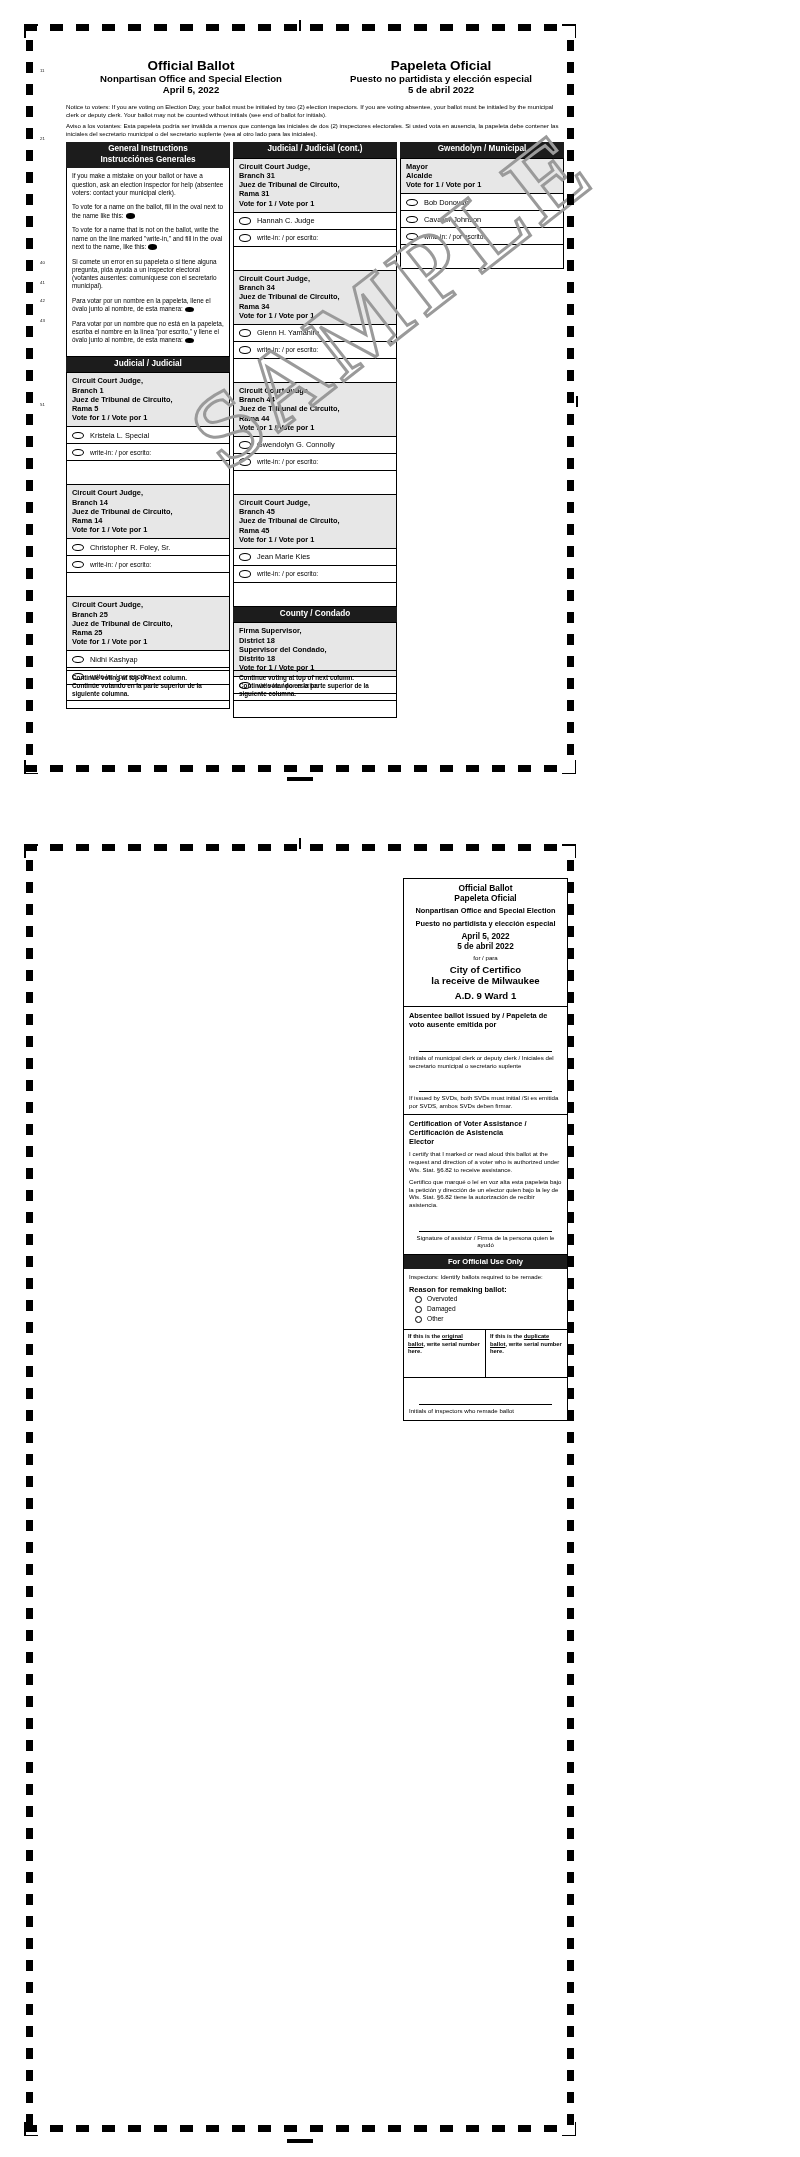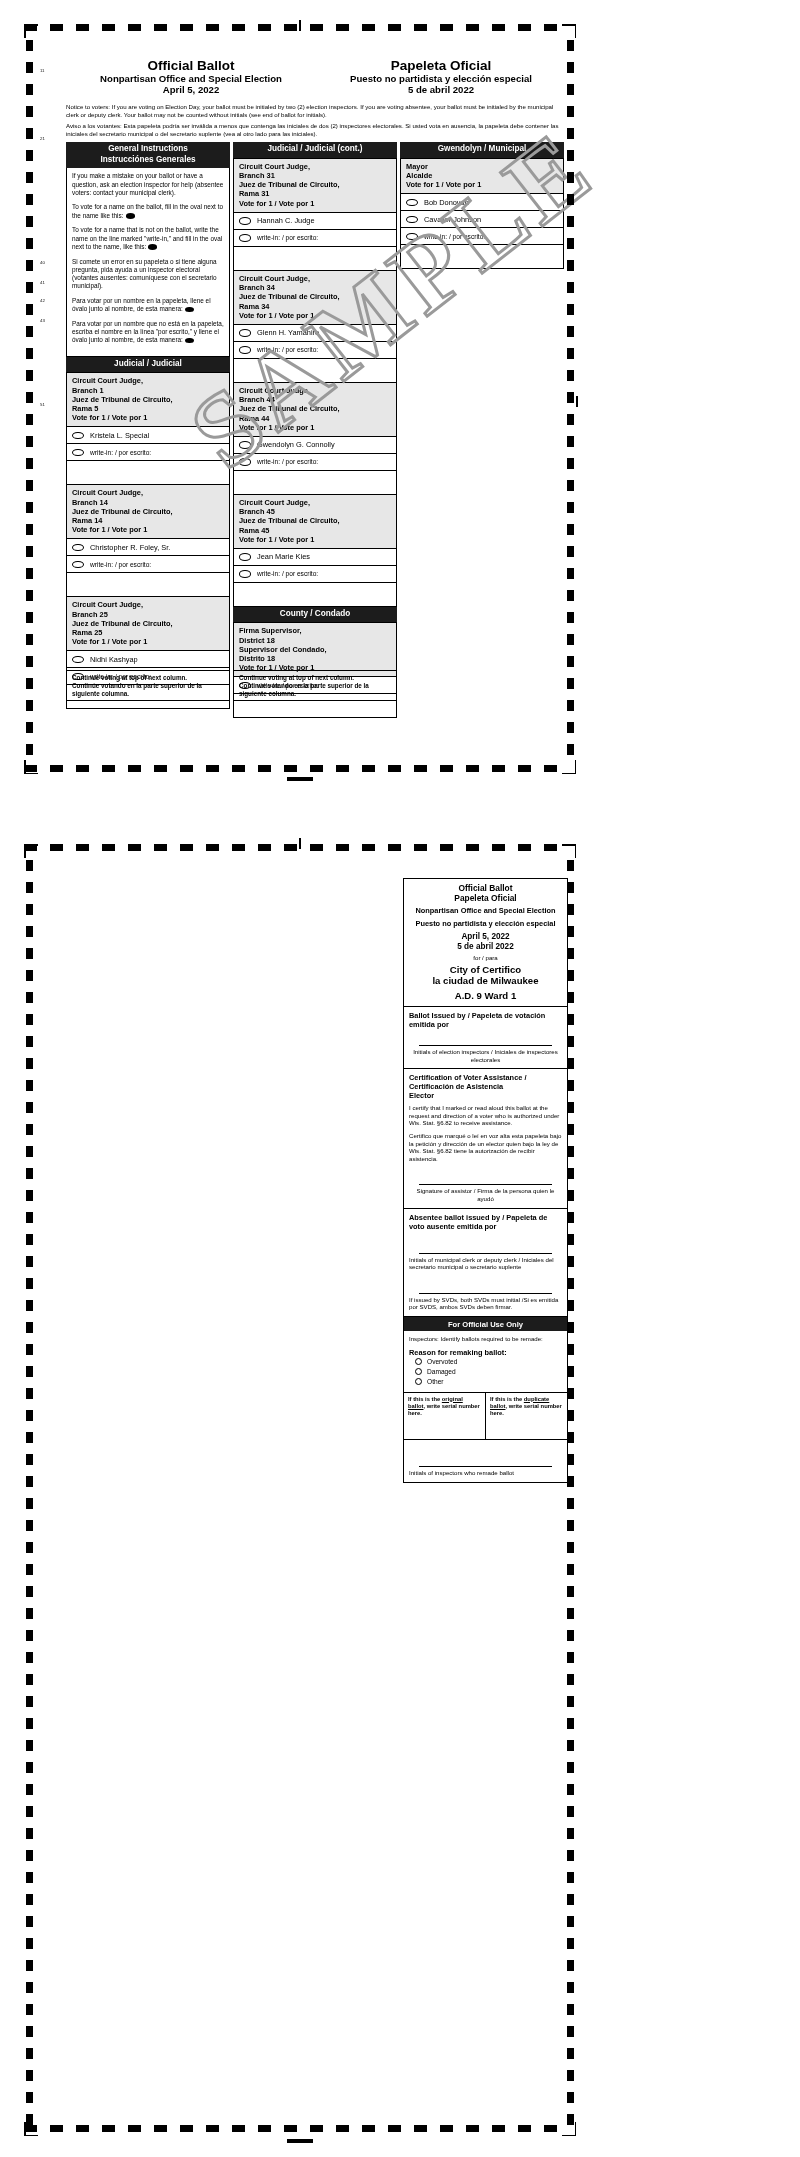"la ciudad de Milwaukee" div.c-b4 { text: ciudad -> receive }
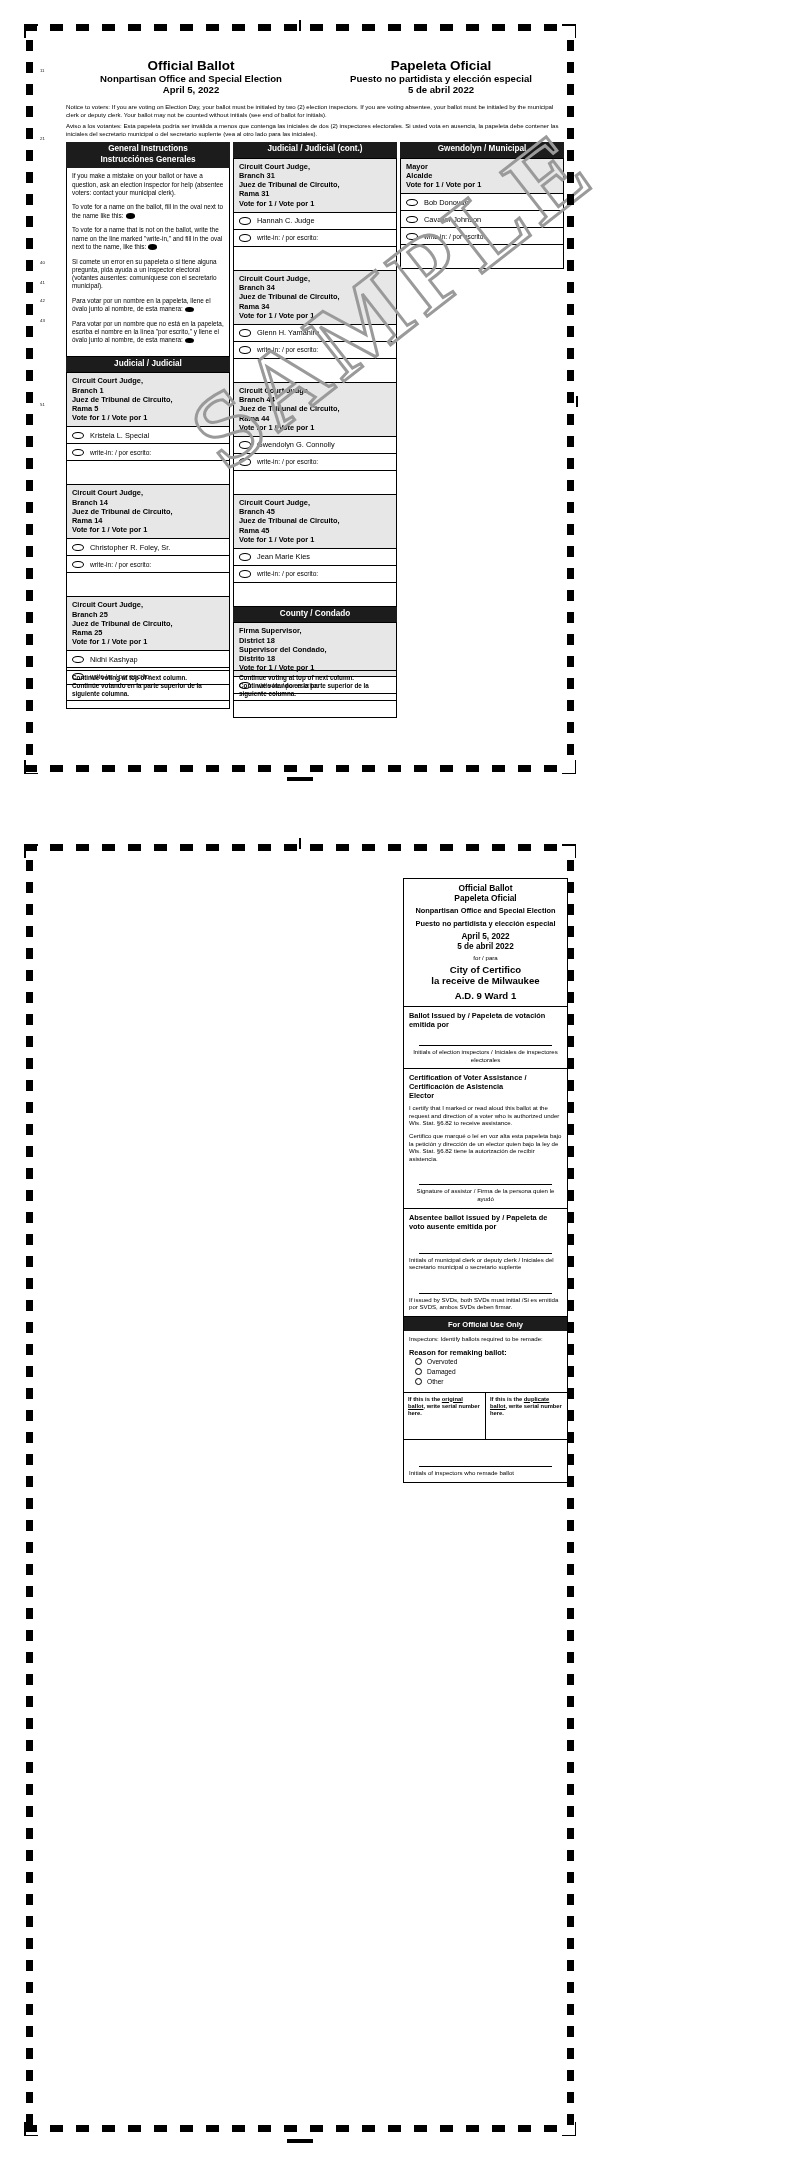"Ballot Issued by / Papeleta" div.sect { html: <div> <div>Ballot Issued by / Papeleta de votación emitida por</div> <div></div> <div>Initials of election inspectors / Iniciales de inspectores electorales</div> </div> -> none }
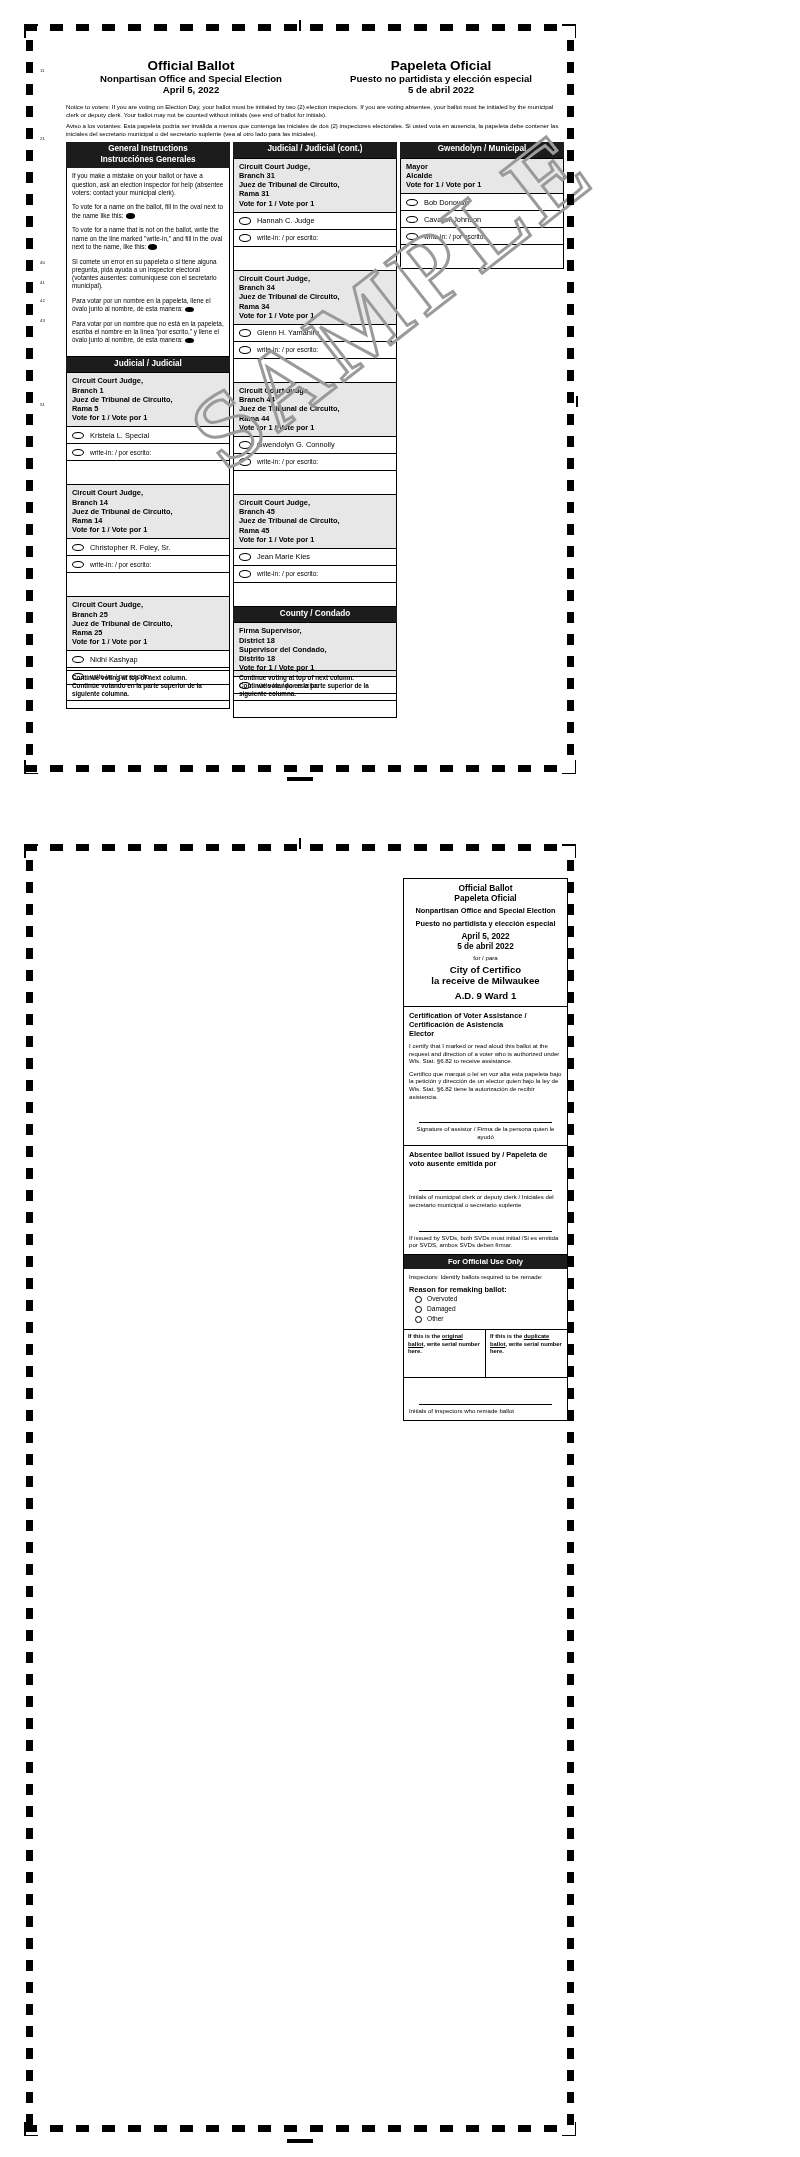"Certification of Voter Assistance /" div.sect { order: before "Absentee ballot issued by /" -> after "Absentee ballot issued by /" }
